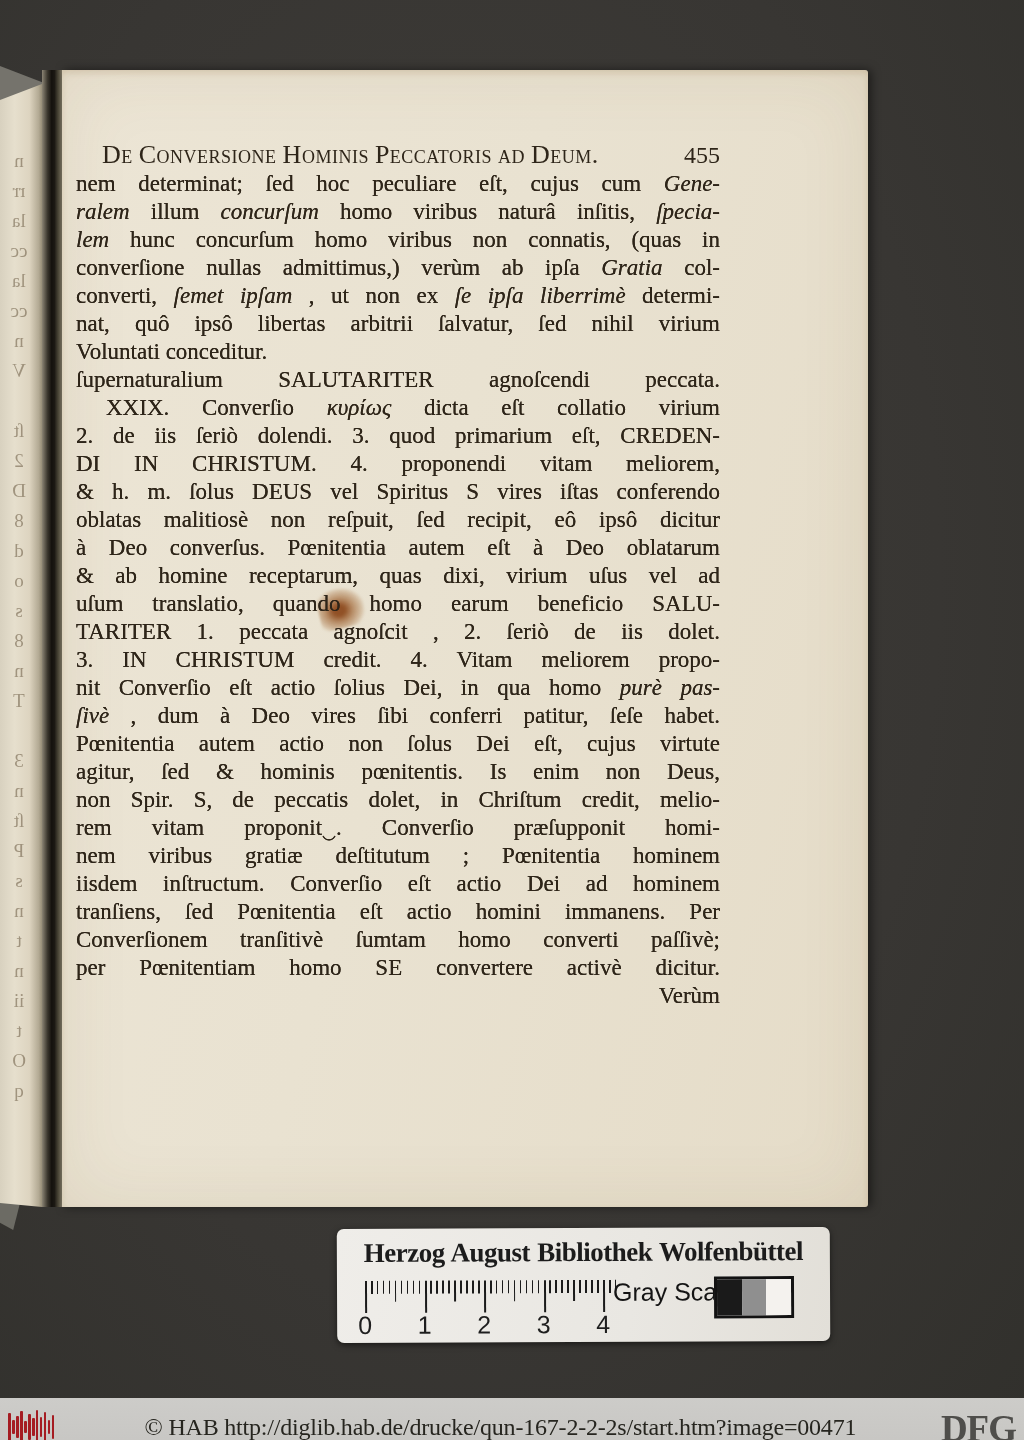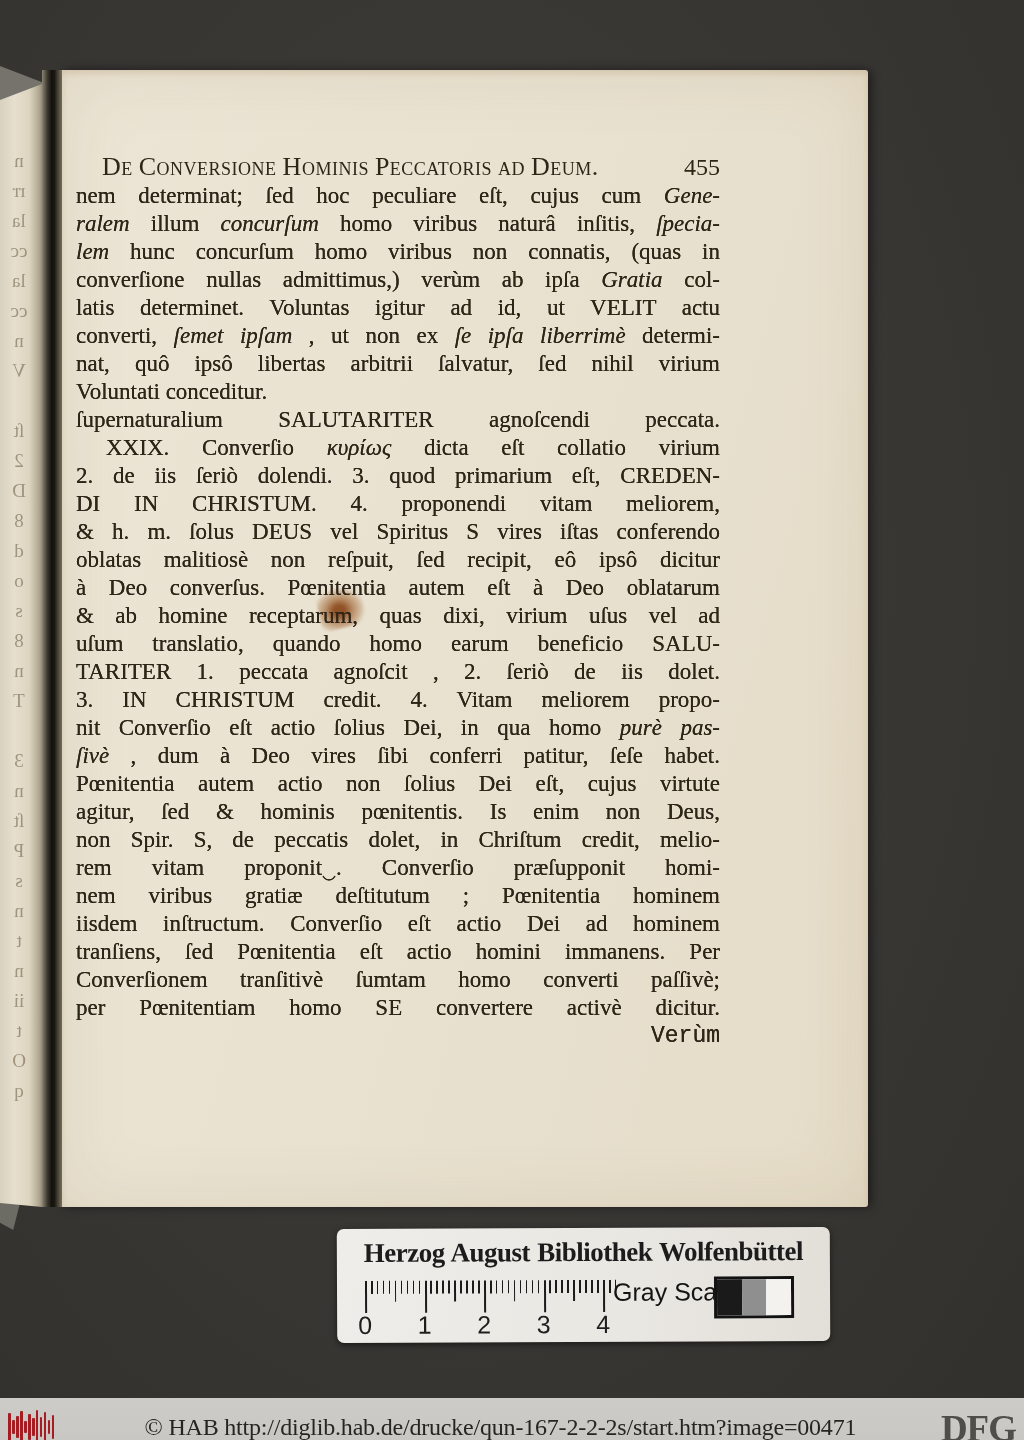"De Conversione Hominis Peccatoris ad" .text-block { margin-top: 12px -> none }
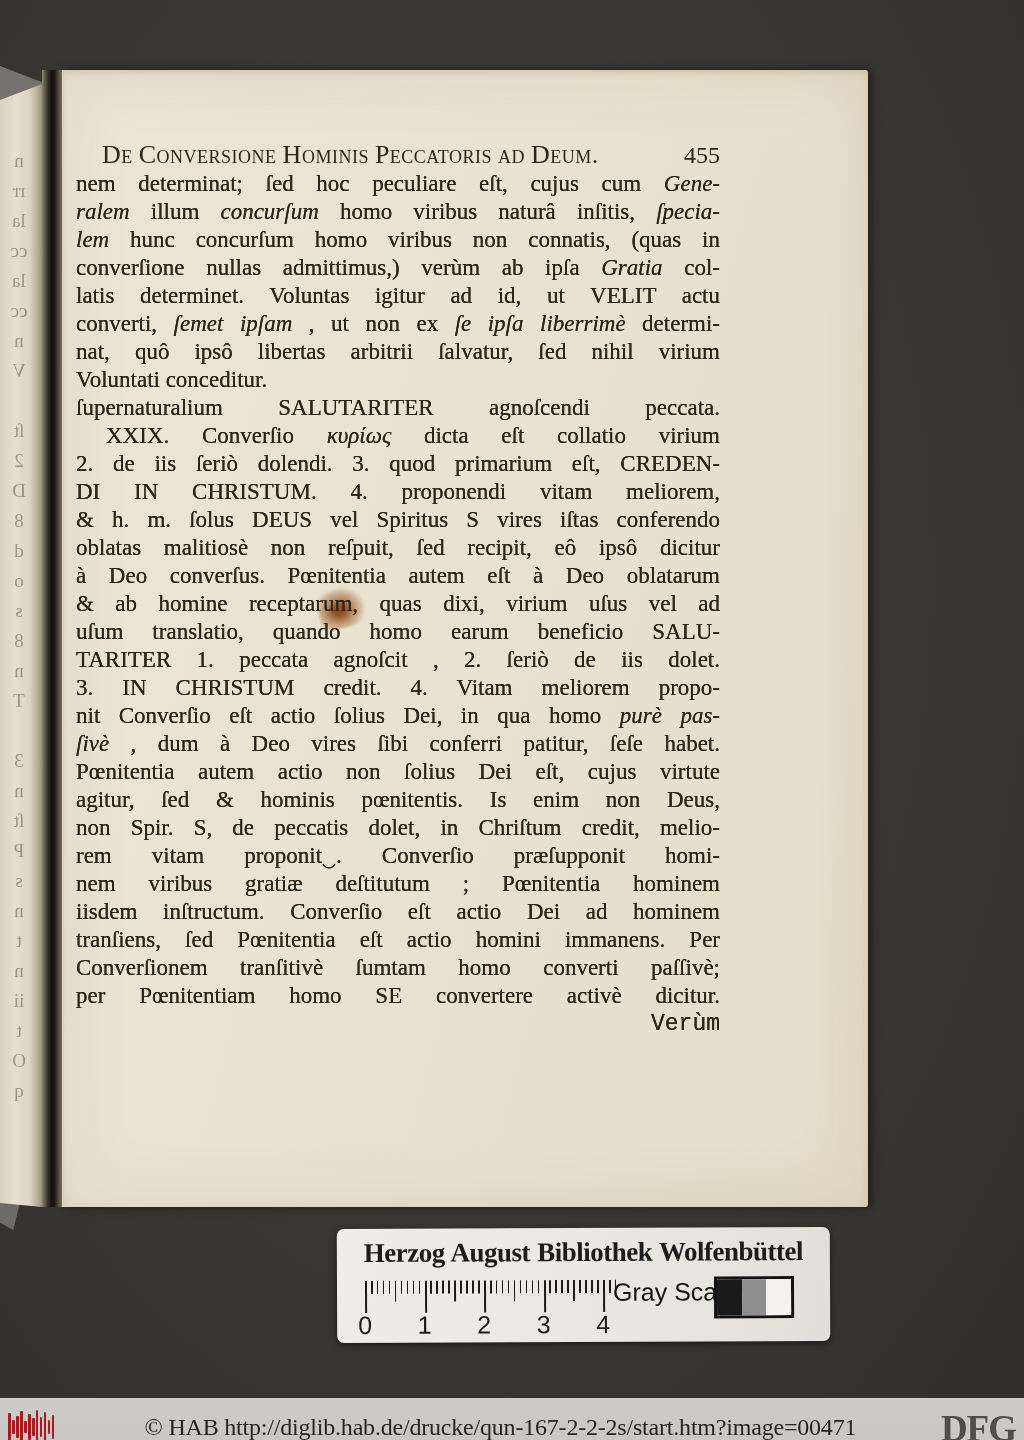"latis determinet. Voluntas igitur ad" div.line { html: <div><span>latis determinet. Voluntas igitur ad id, ut VELIT actu</span></div> -> none }
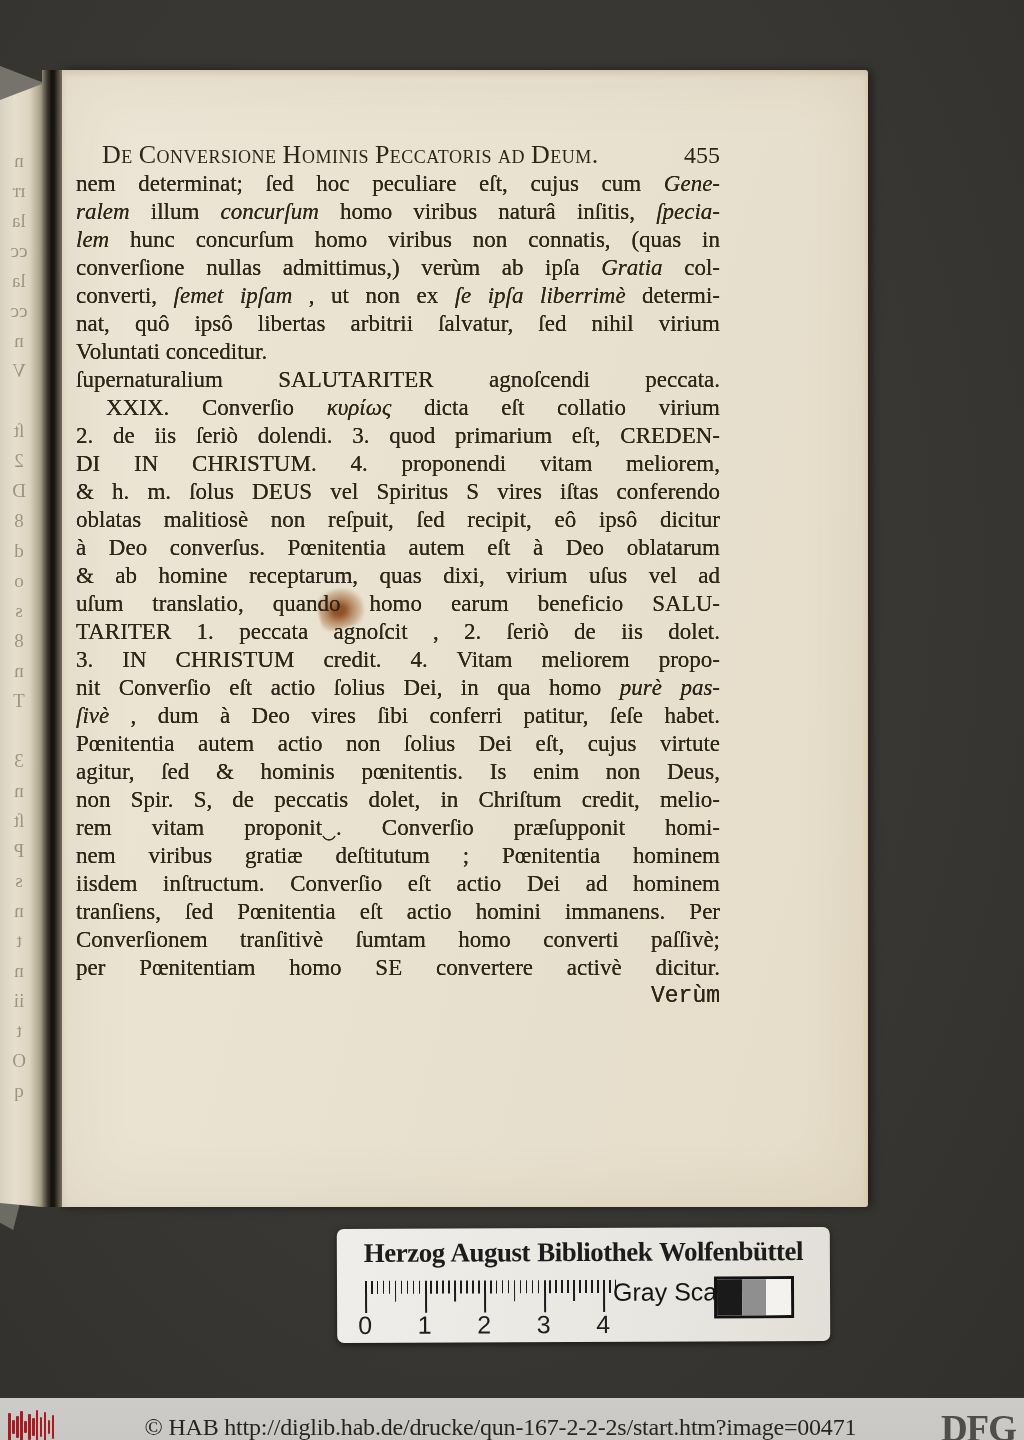"Pœnitentia autem actio non ſolius" span { text: ſolius -> ſolus }
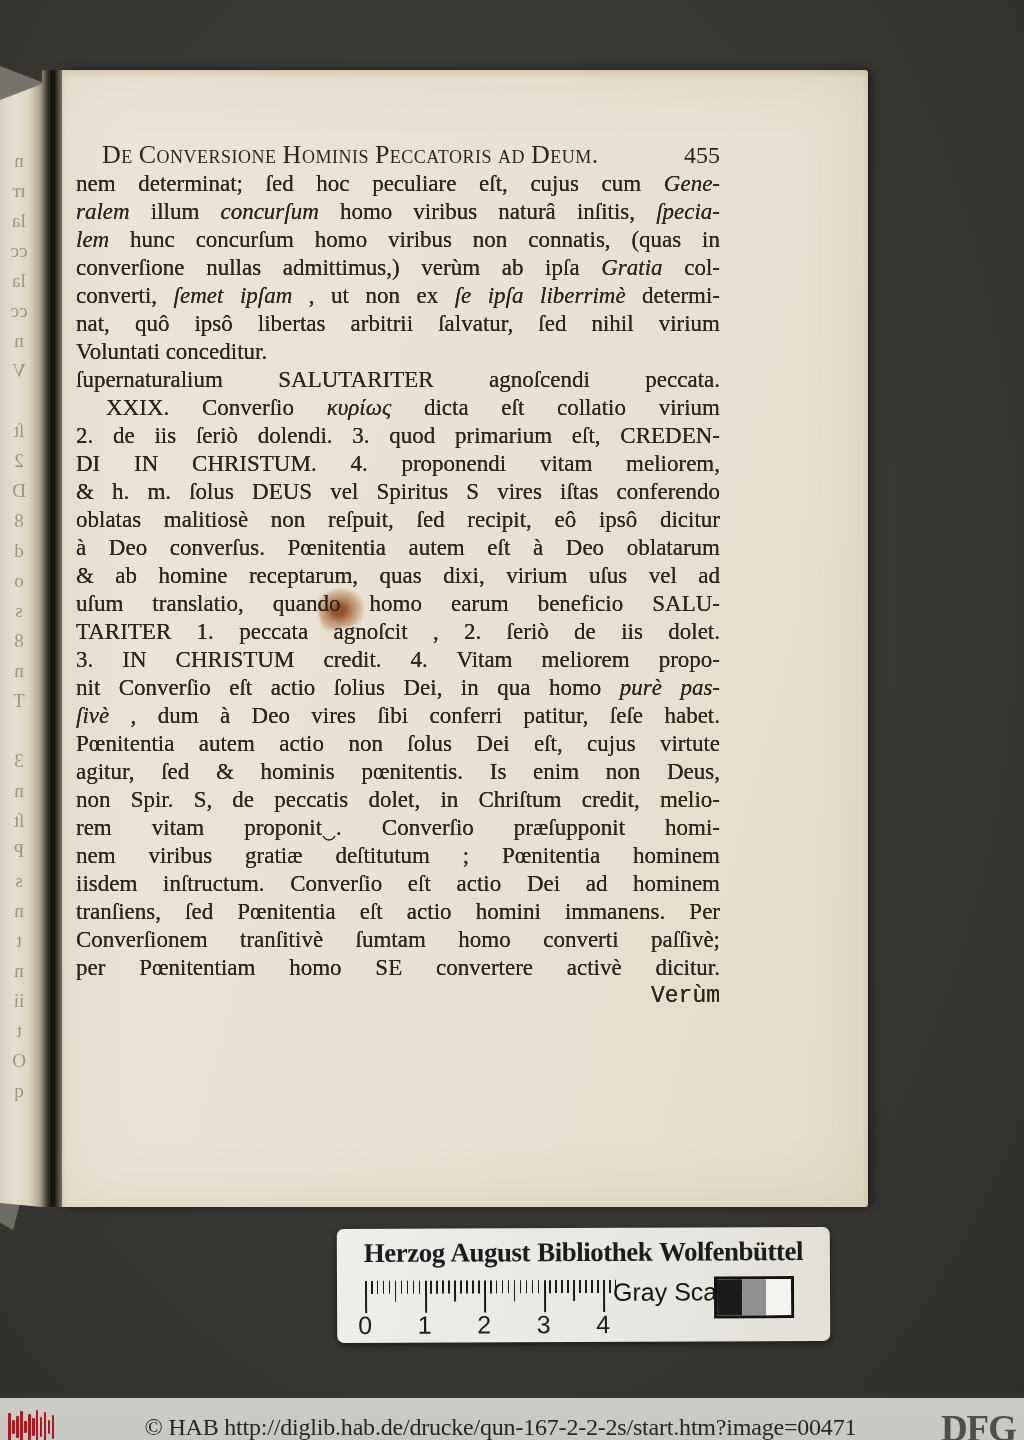"Verùm" .line.r { font-family: Liberation Mono, monospace -> none }
